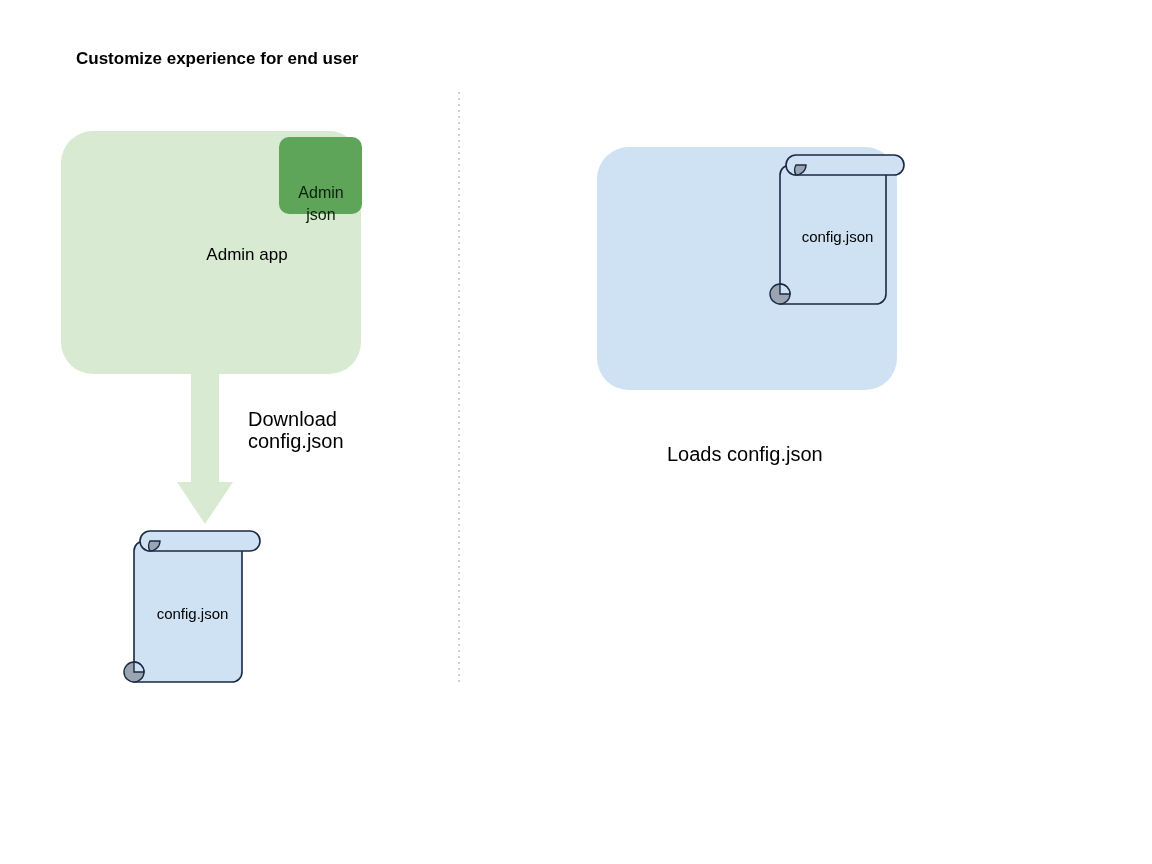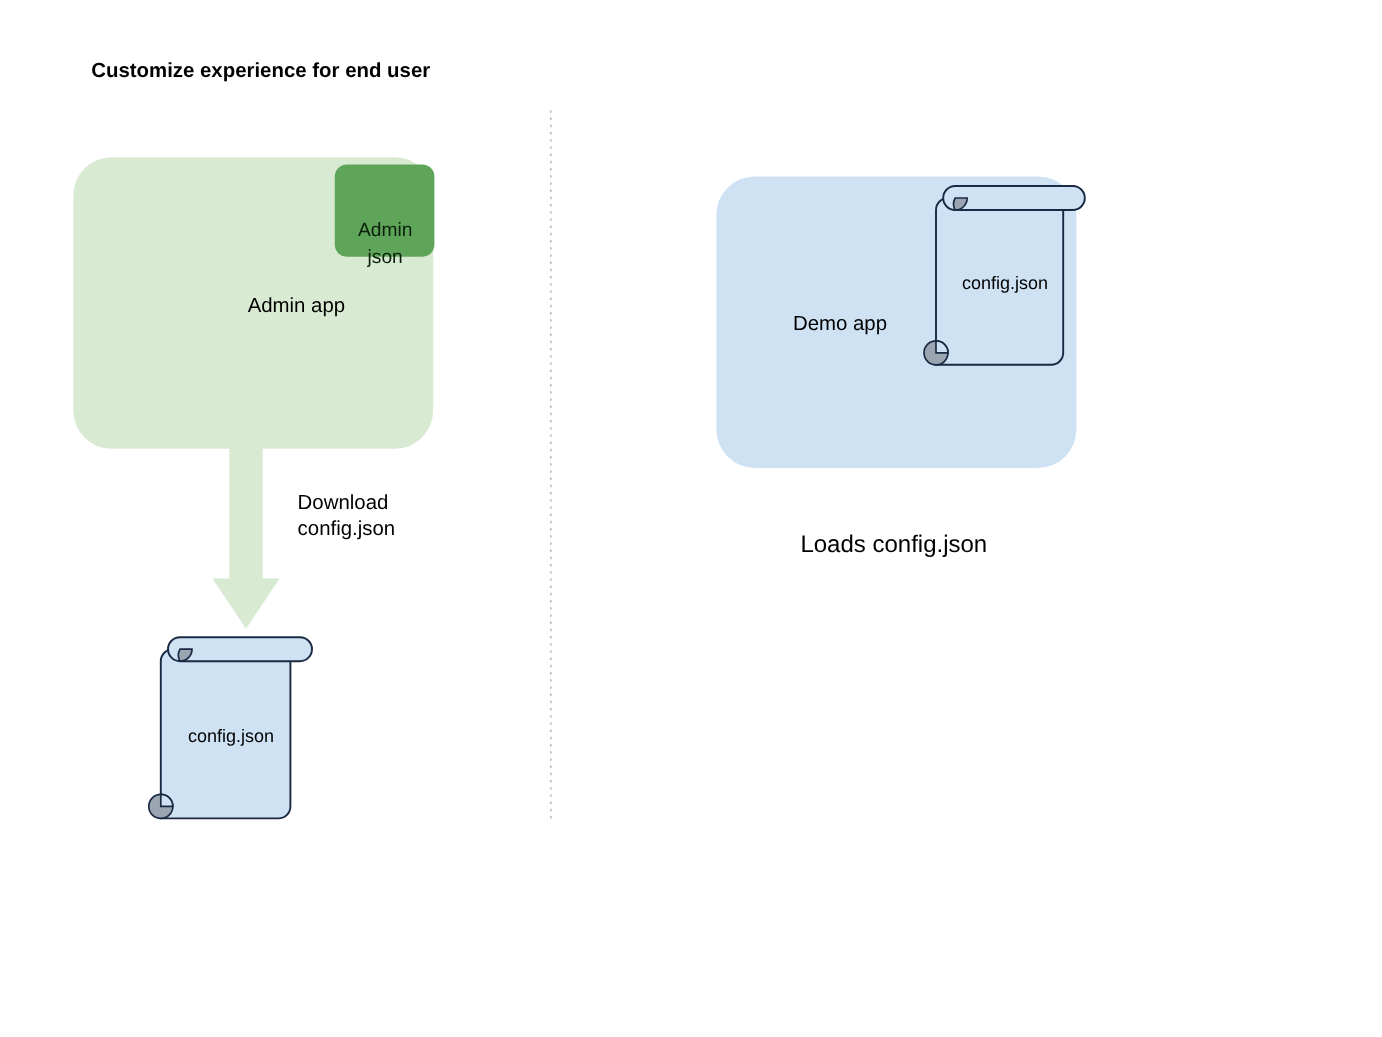"Demo app" div.node-label { html: <div>Demo app</div> -> none }
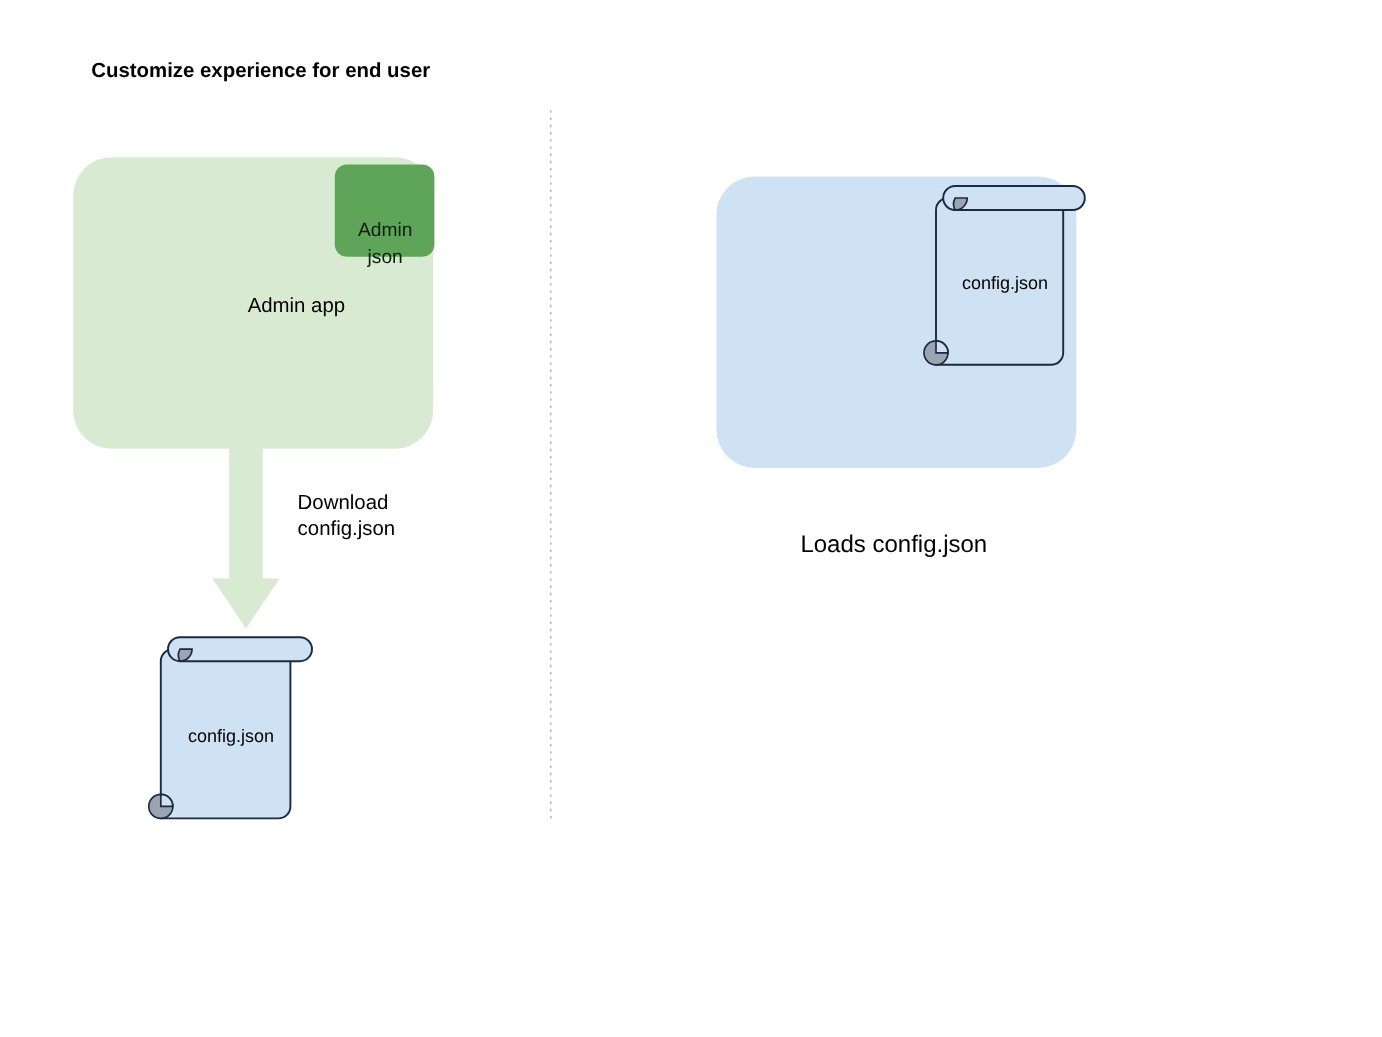"Download" .edge-label { font-size: 17px -> 20px }
